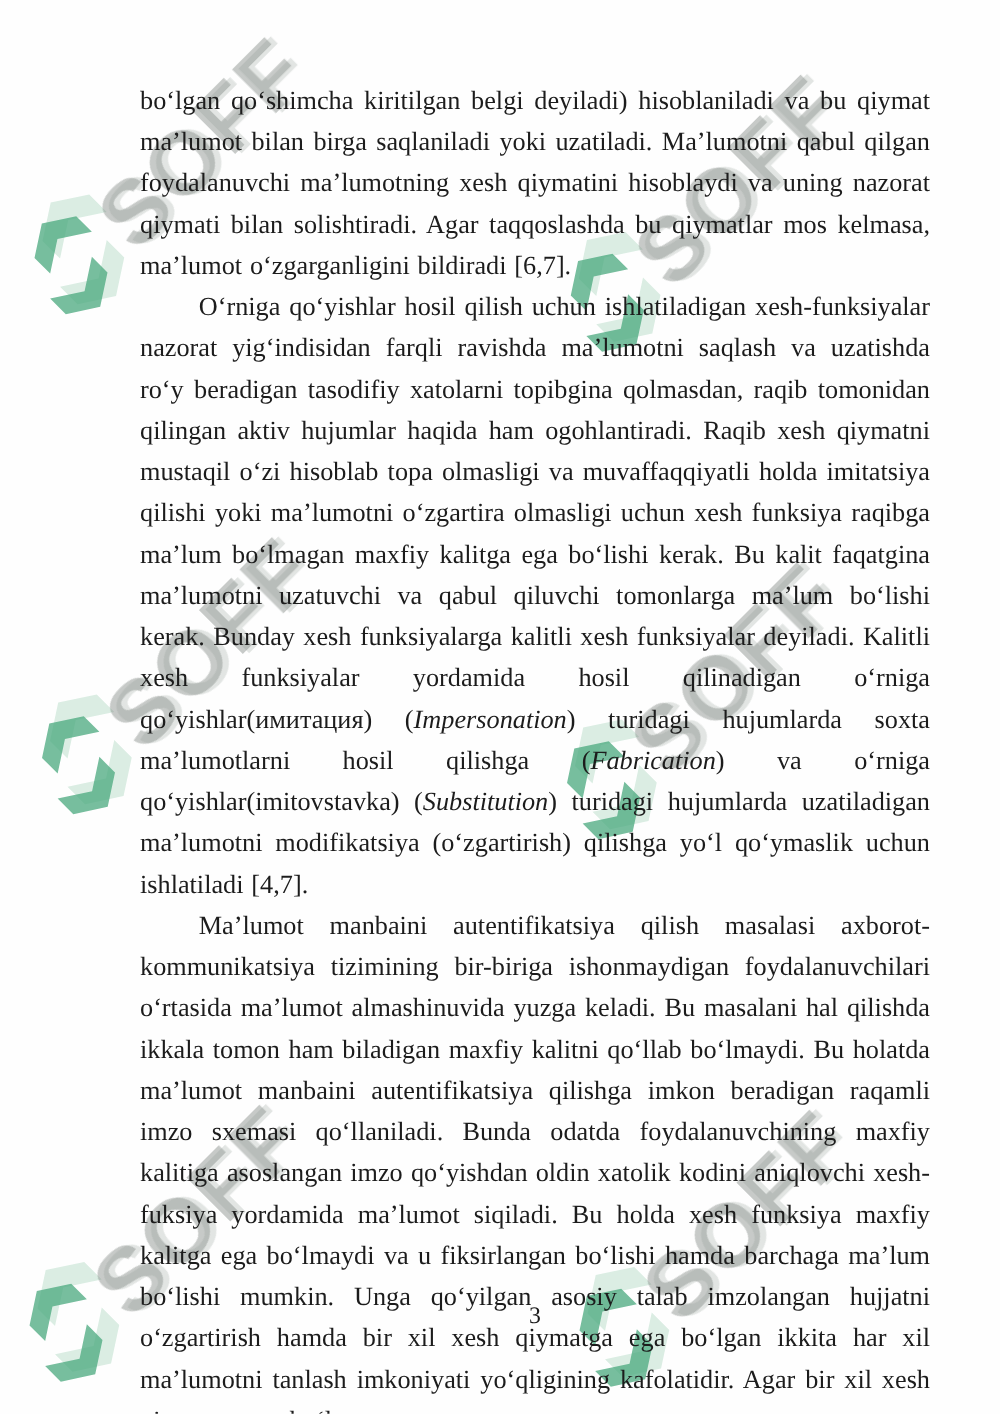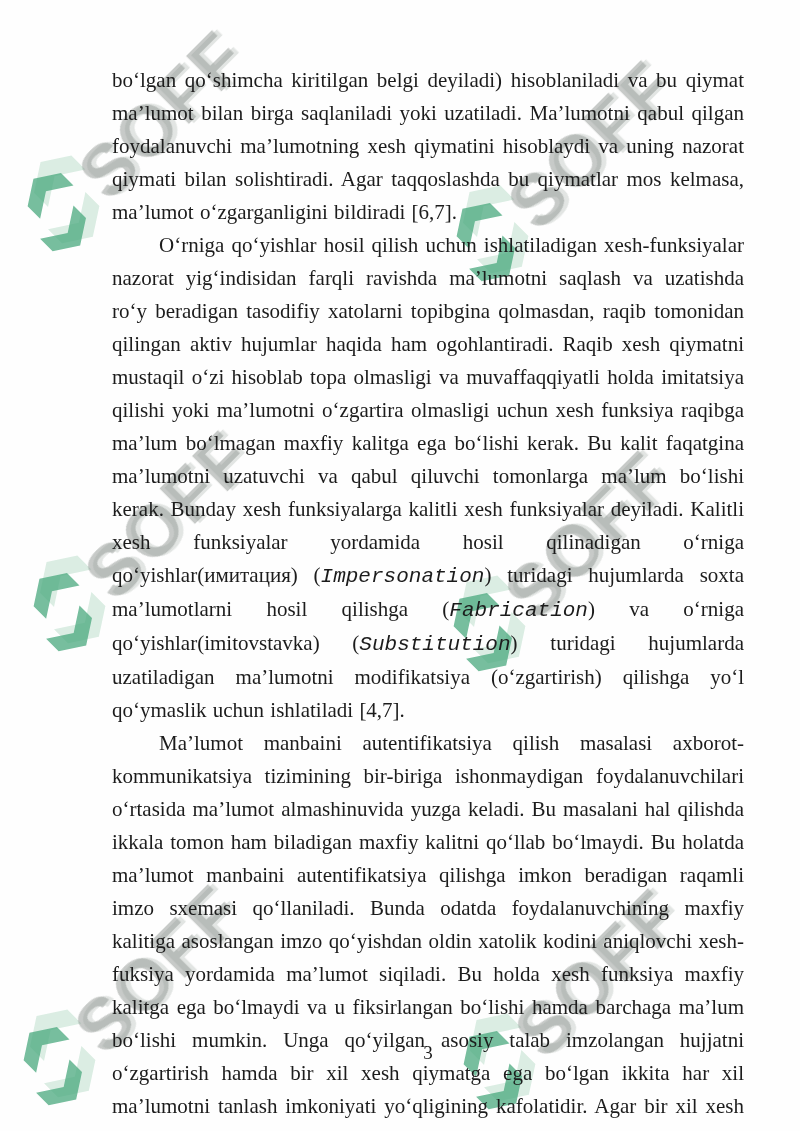"Impersonation" .content p i { font-family: Liberation Mono, monospace -> none }
